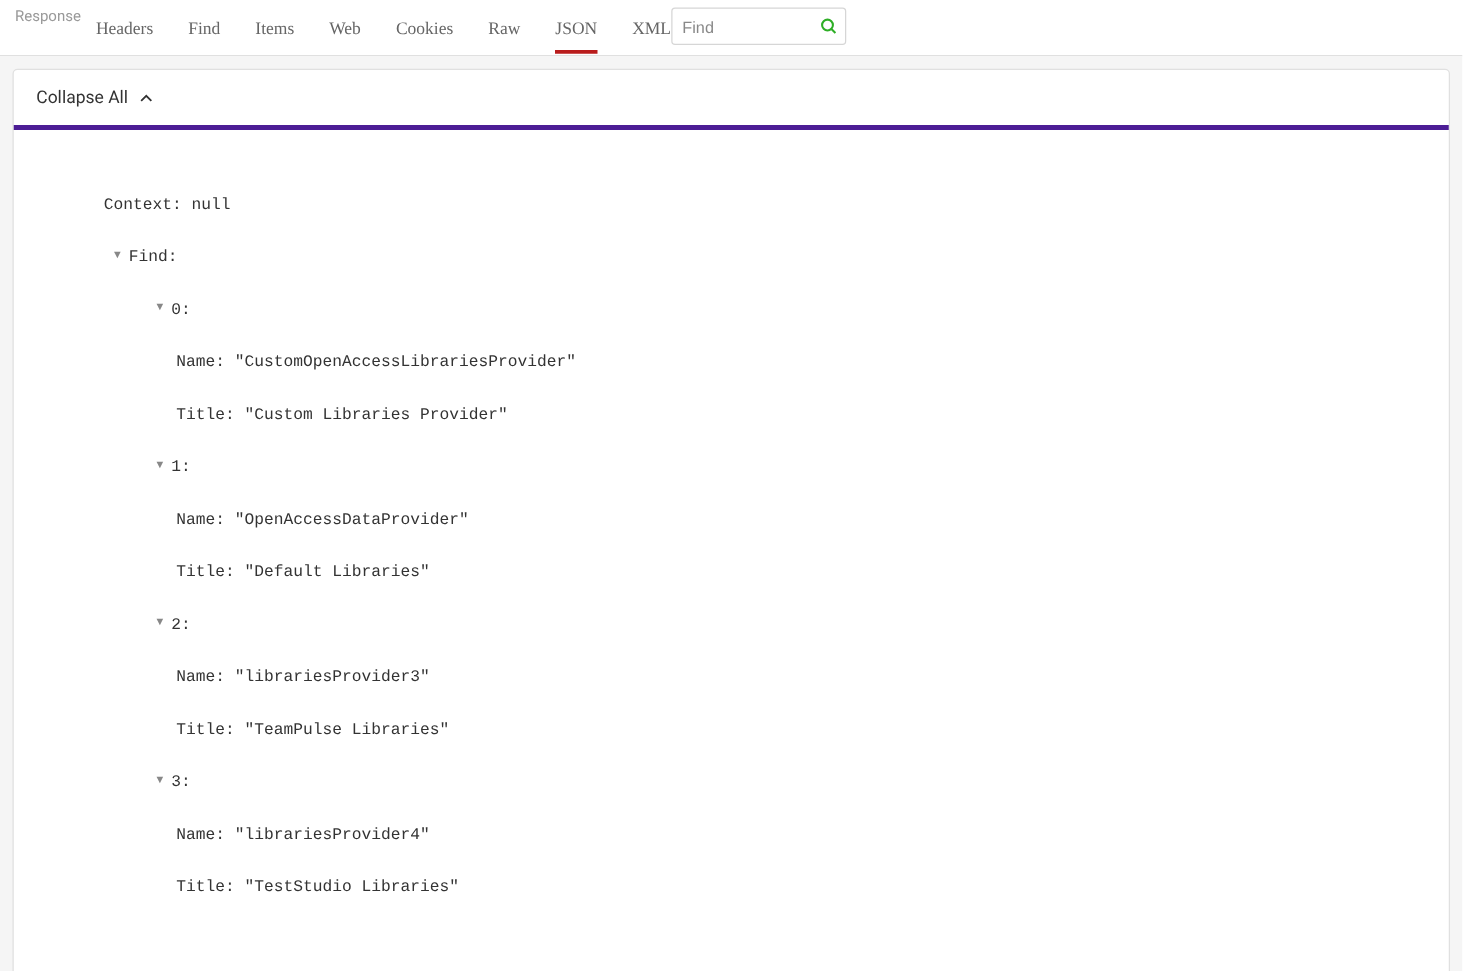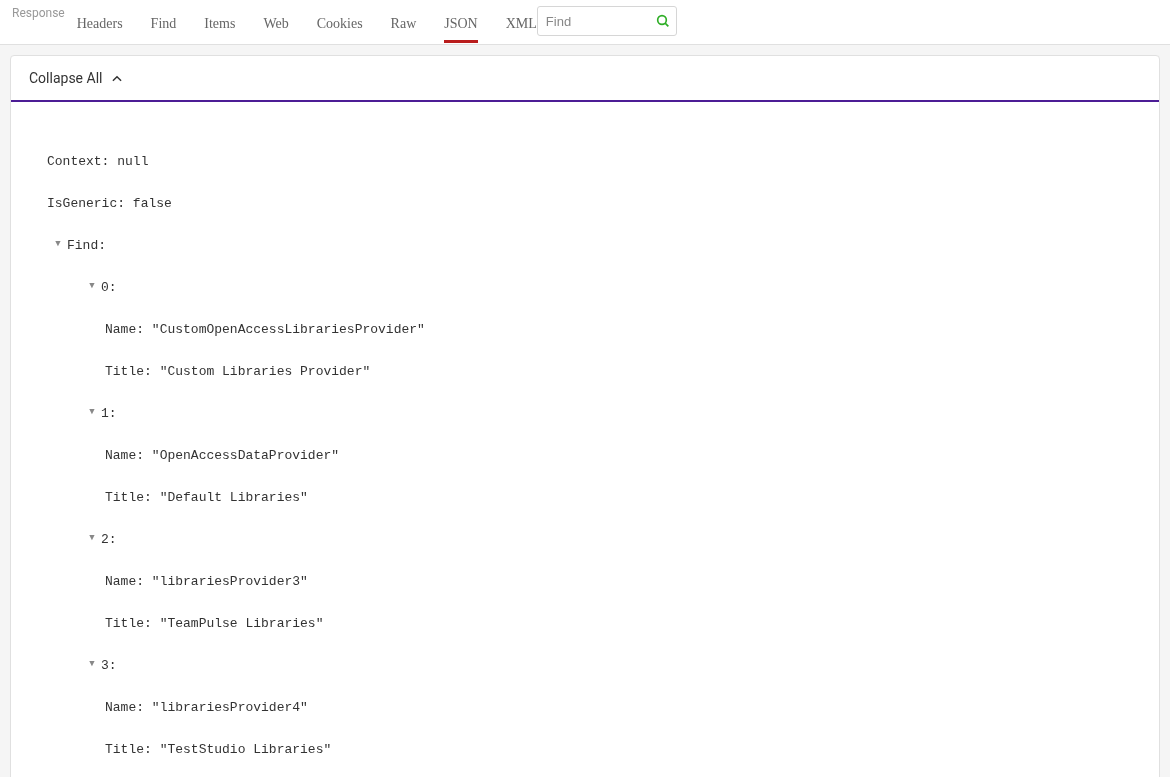"Collapse All" .panel-header { border-bottom: 2px solid #4c1d95 -> 4px solid #4c1d95 }
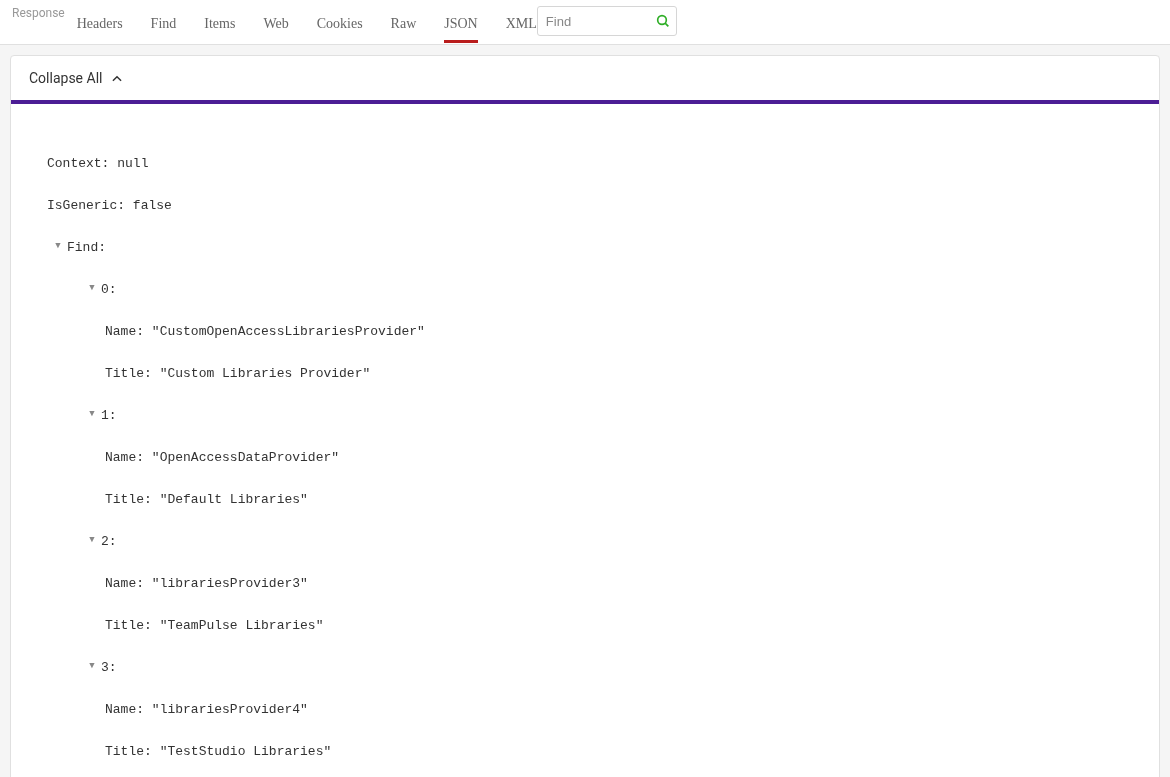"Context: null" .row { margin-left: none -> 36px }
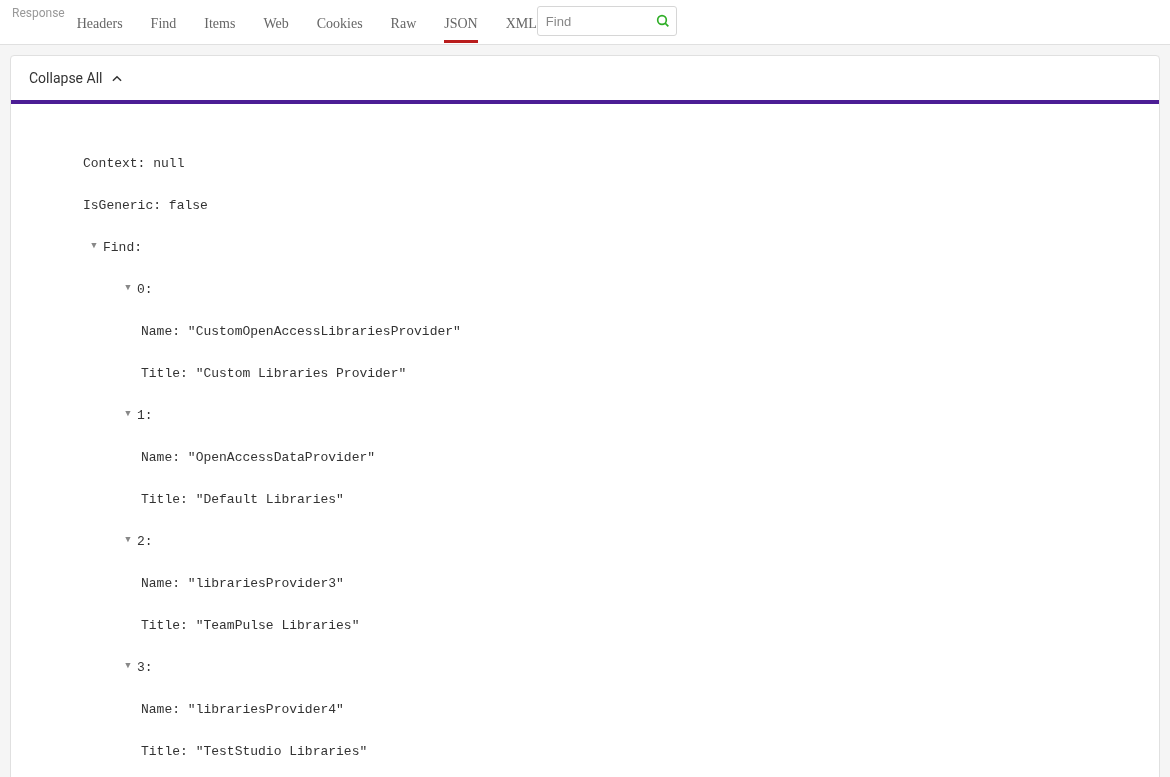"IsGeneric: false" span.row { html: <span><span>IsGeneric:</span> <span>false</span></span> -> none }
